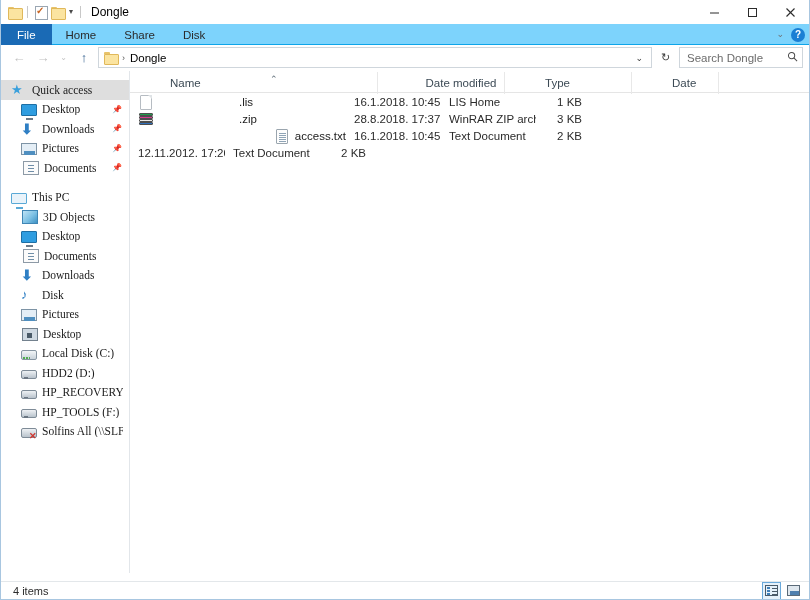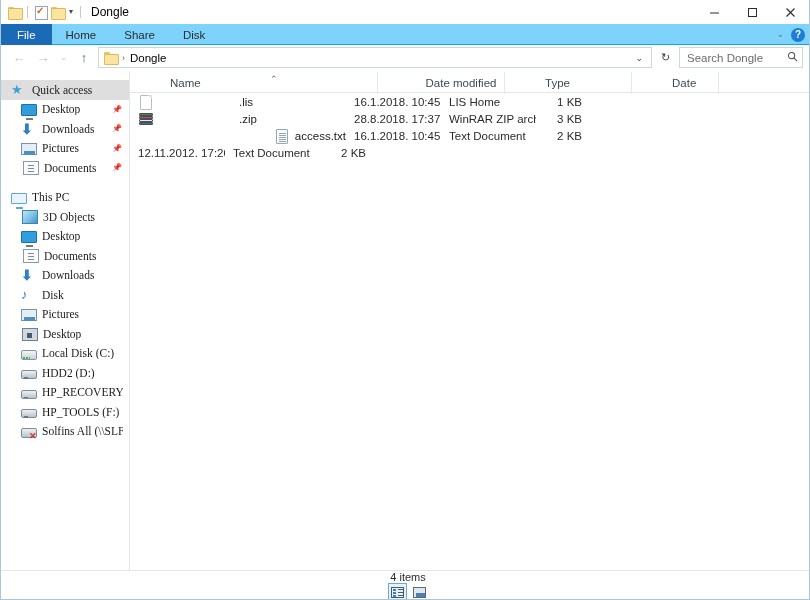"4 items" .statusbar { flex-direction: column -> none; height: 29px -> 18px }
